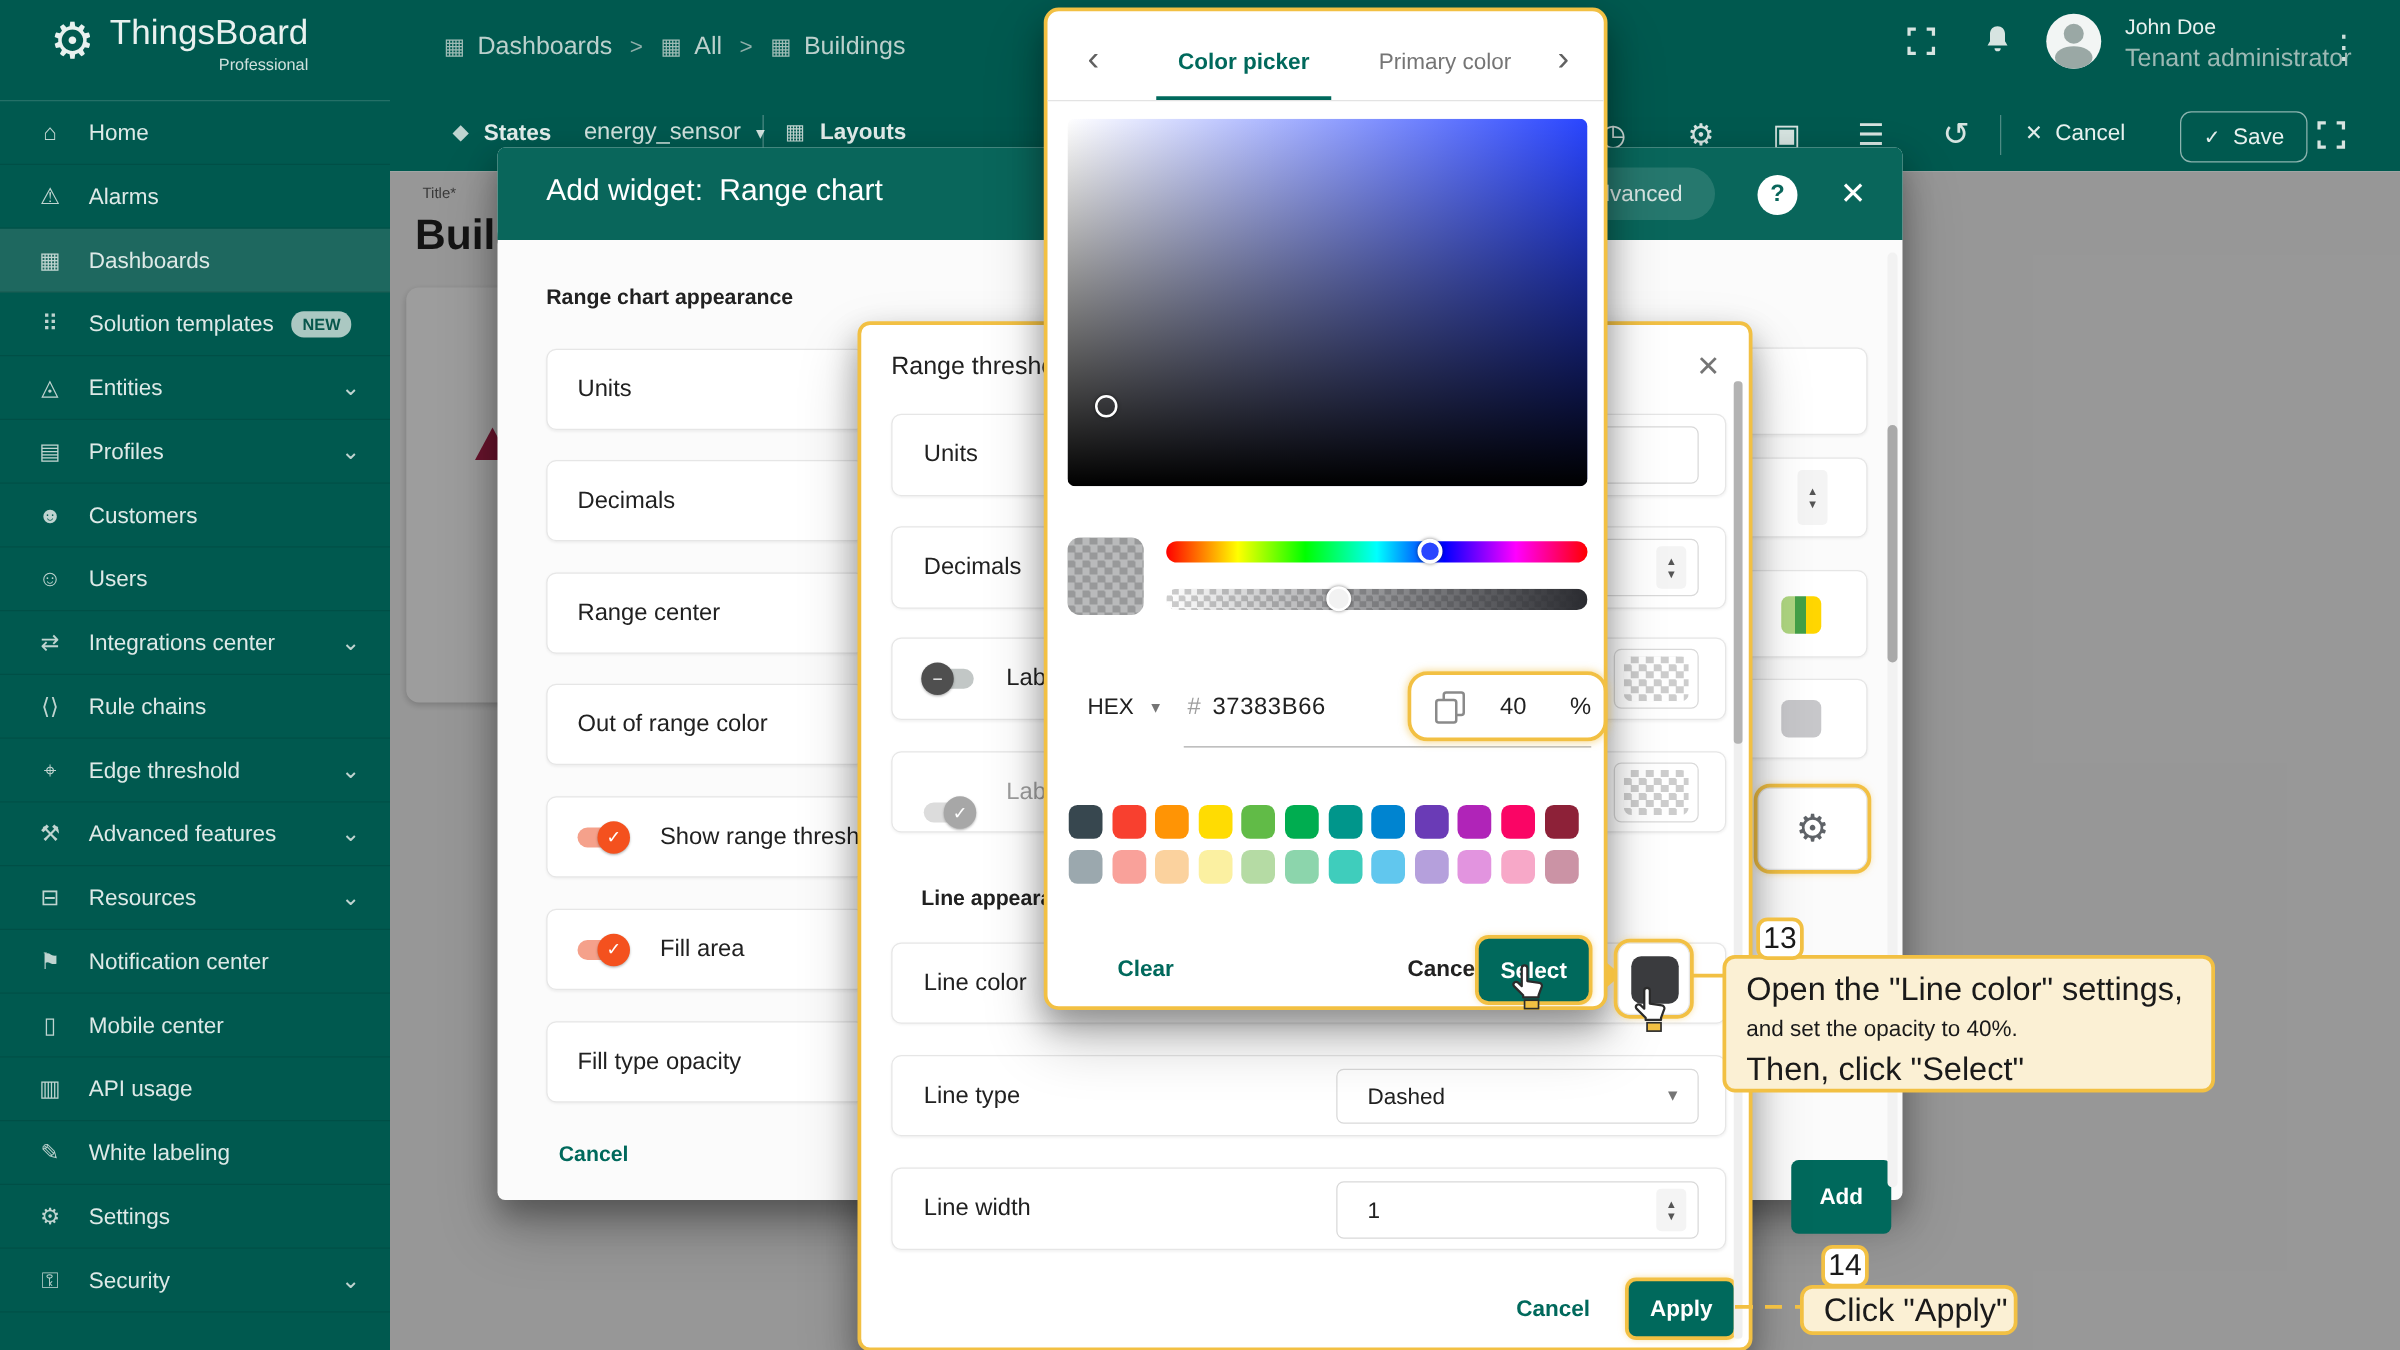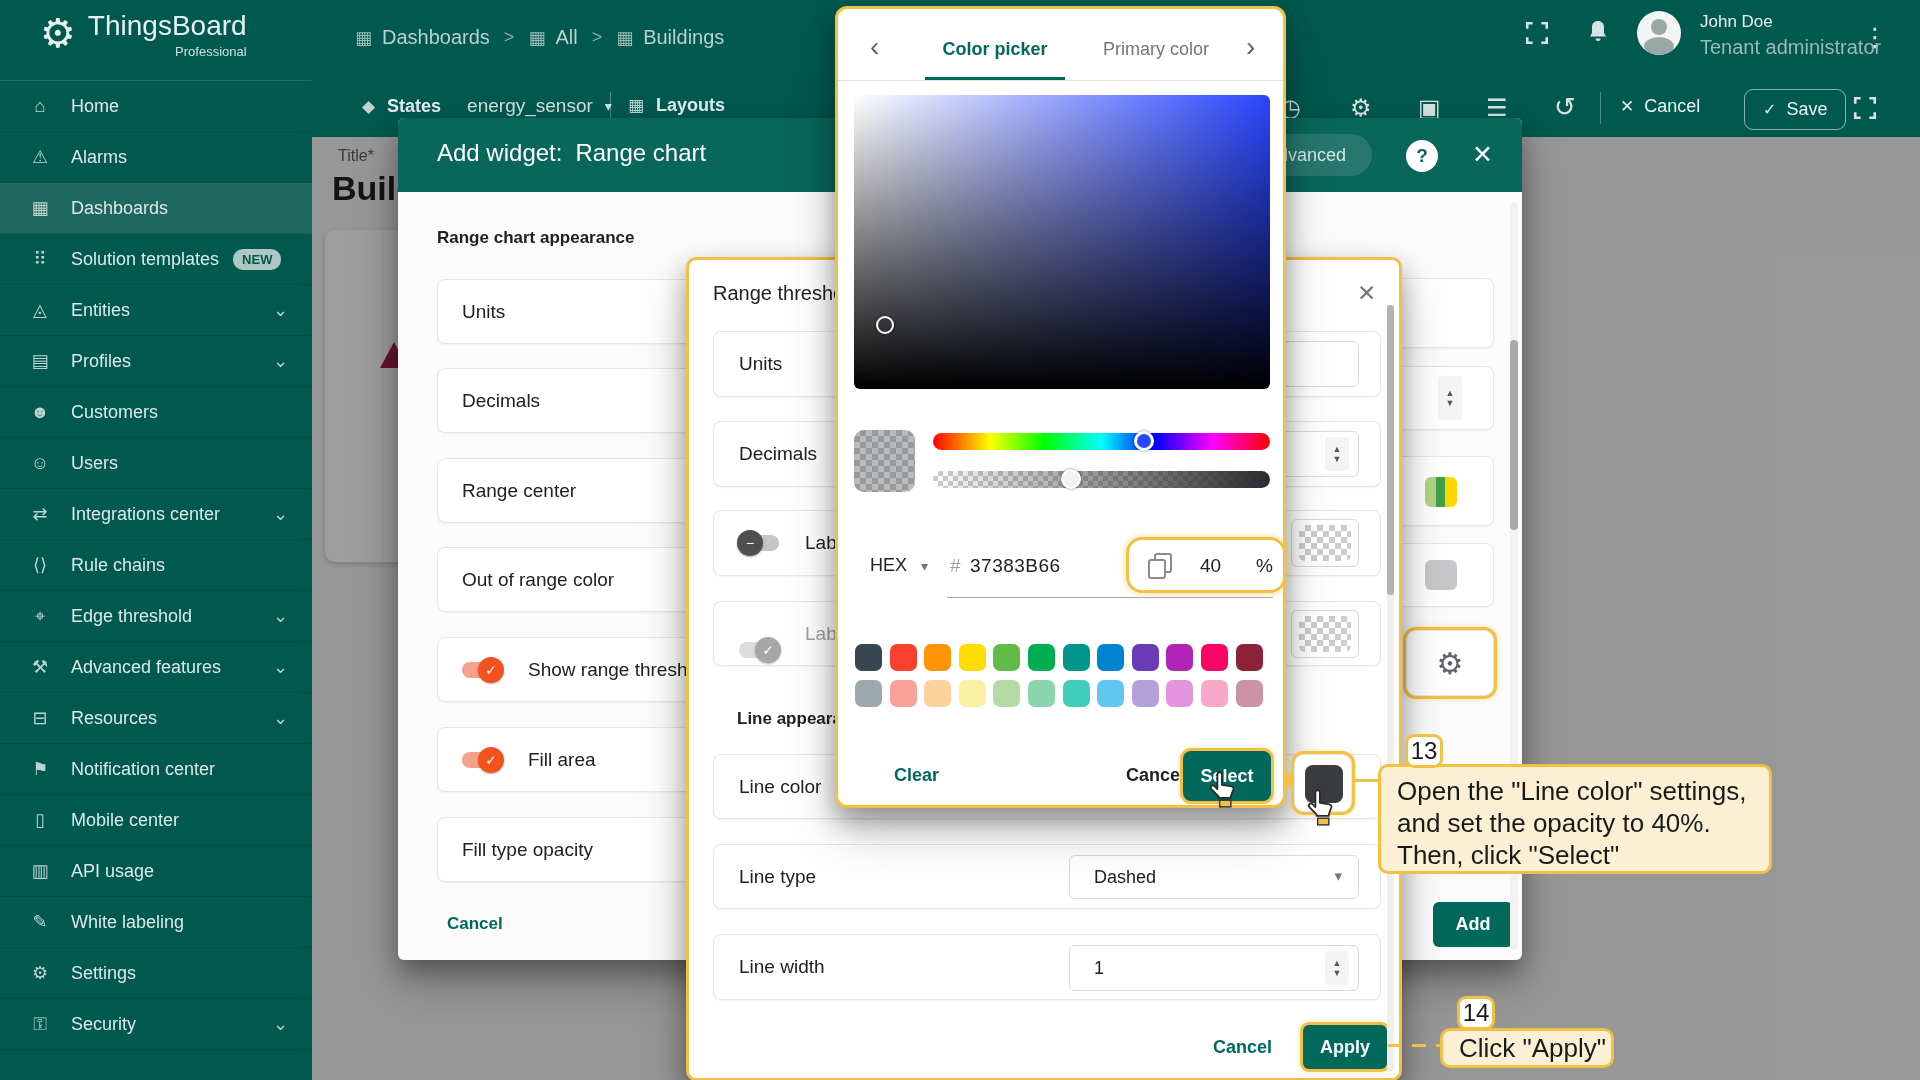"Title*" div.abs { font-size: 16px -> 12px }
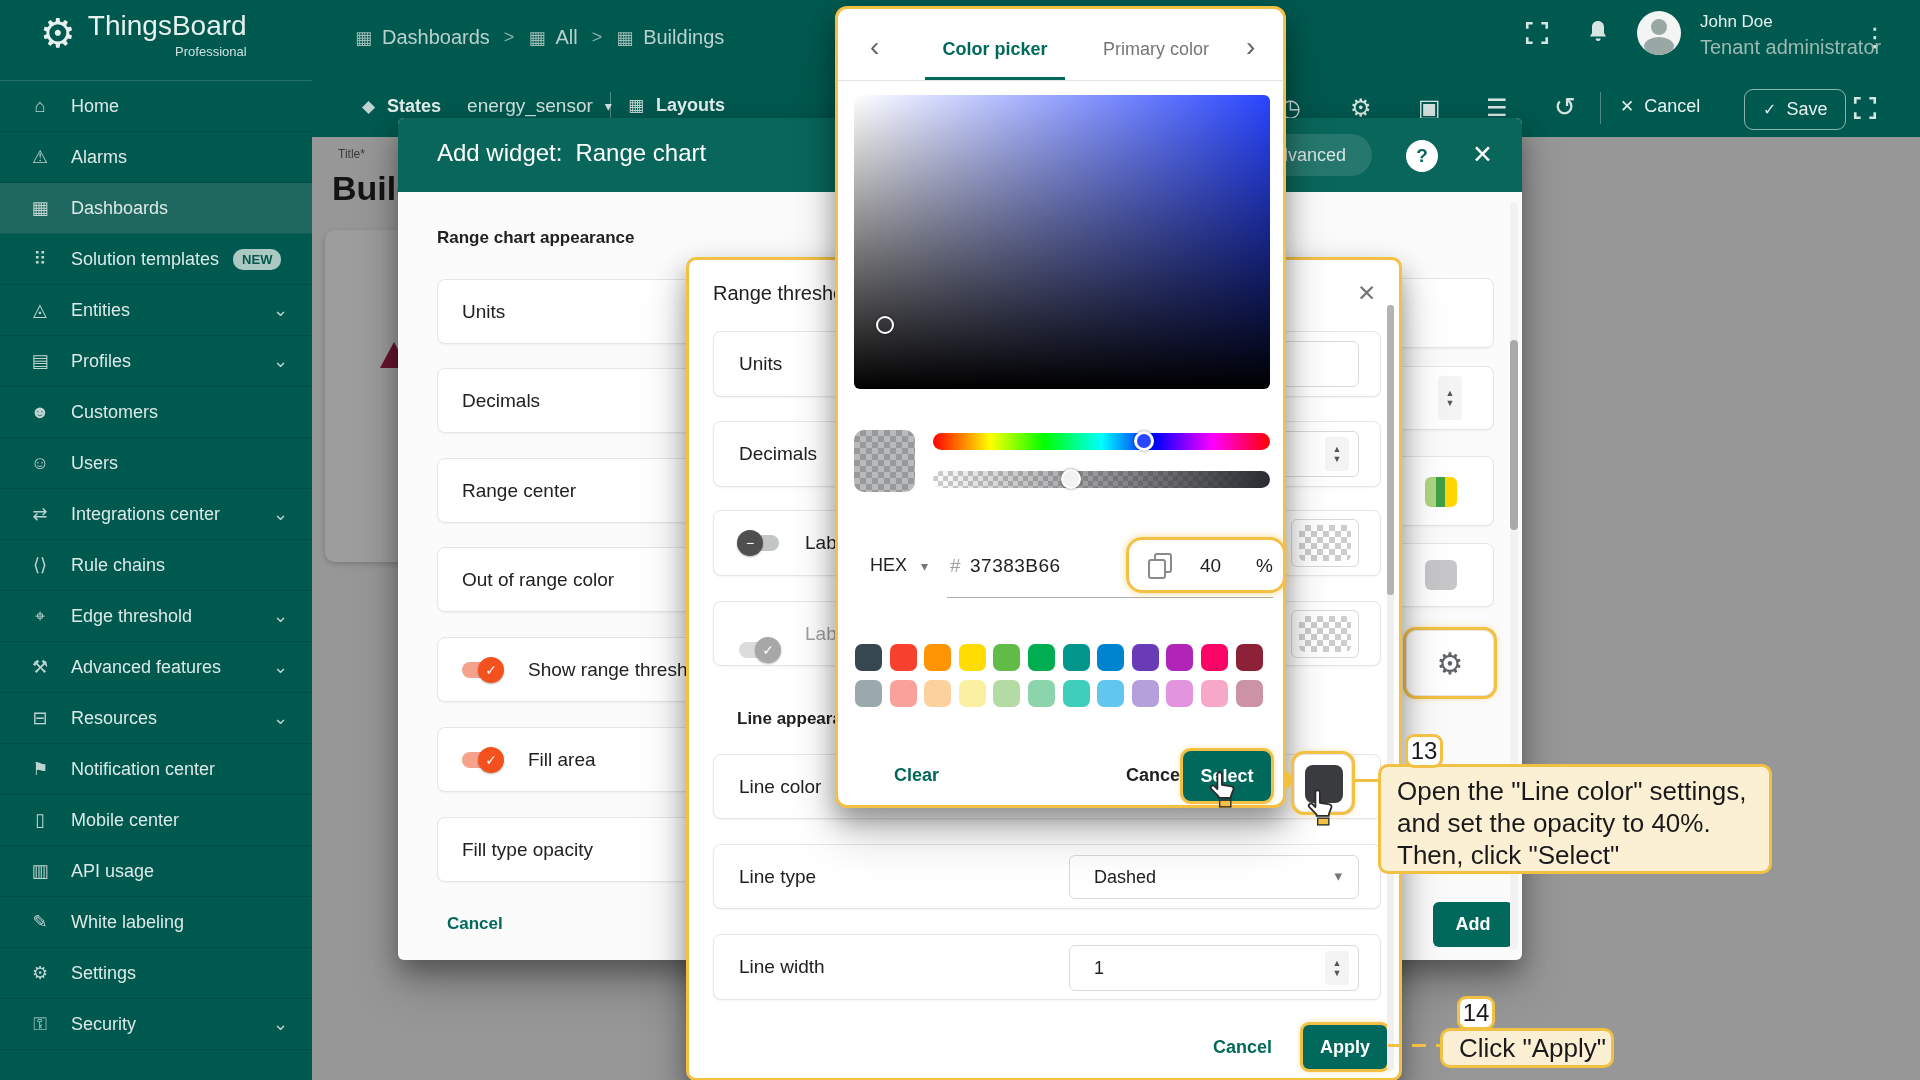"and set the opacity to" div { font-size: 26px -> 18px }
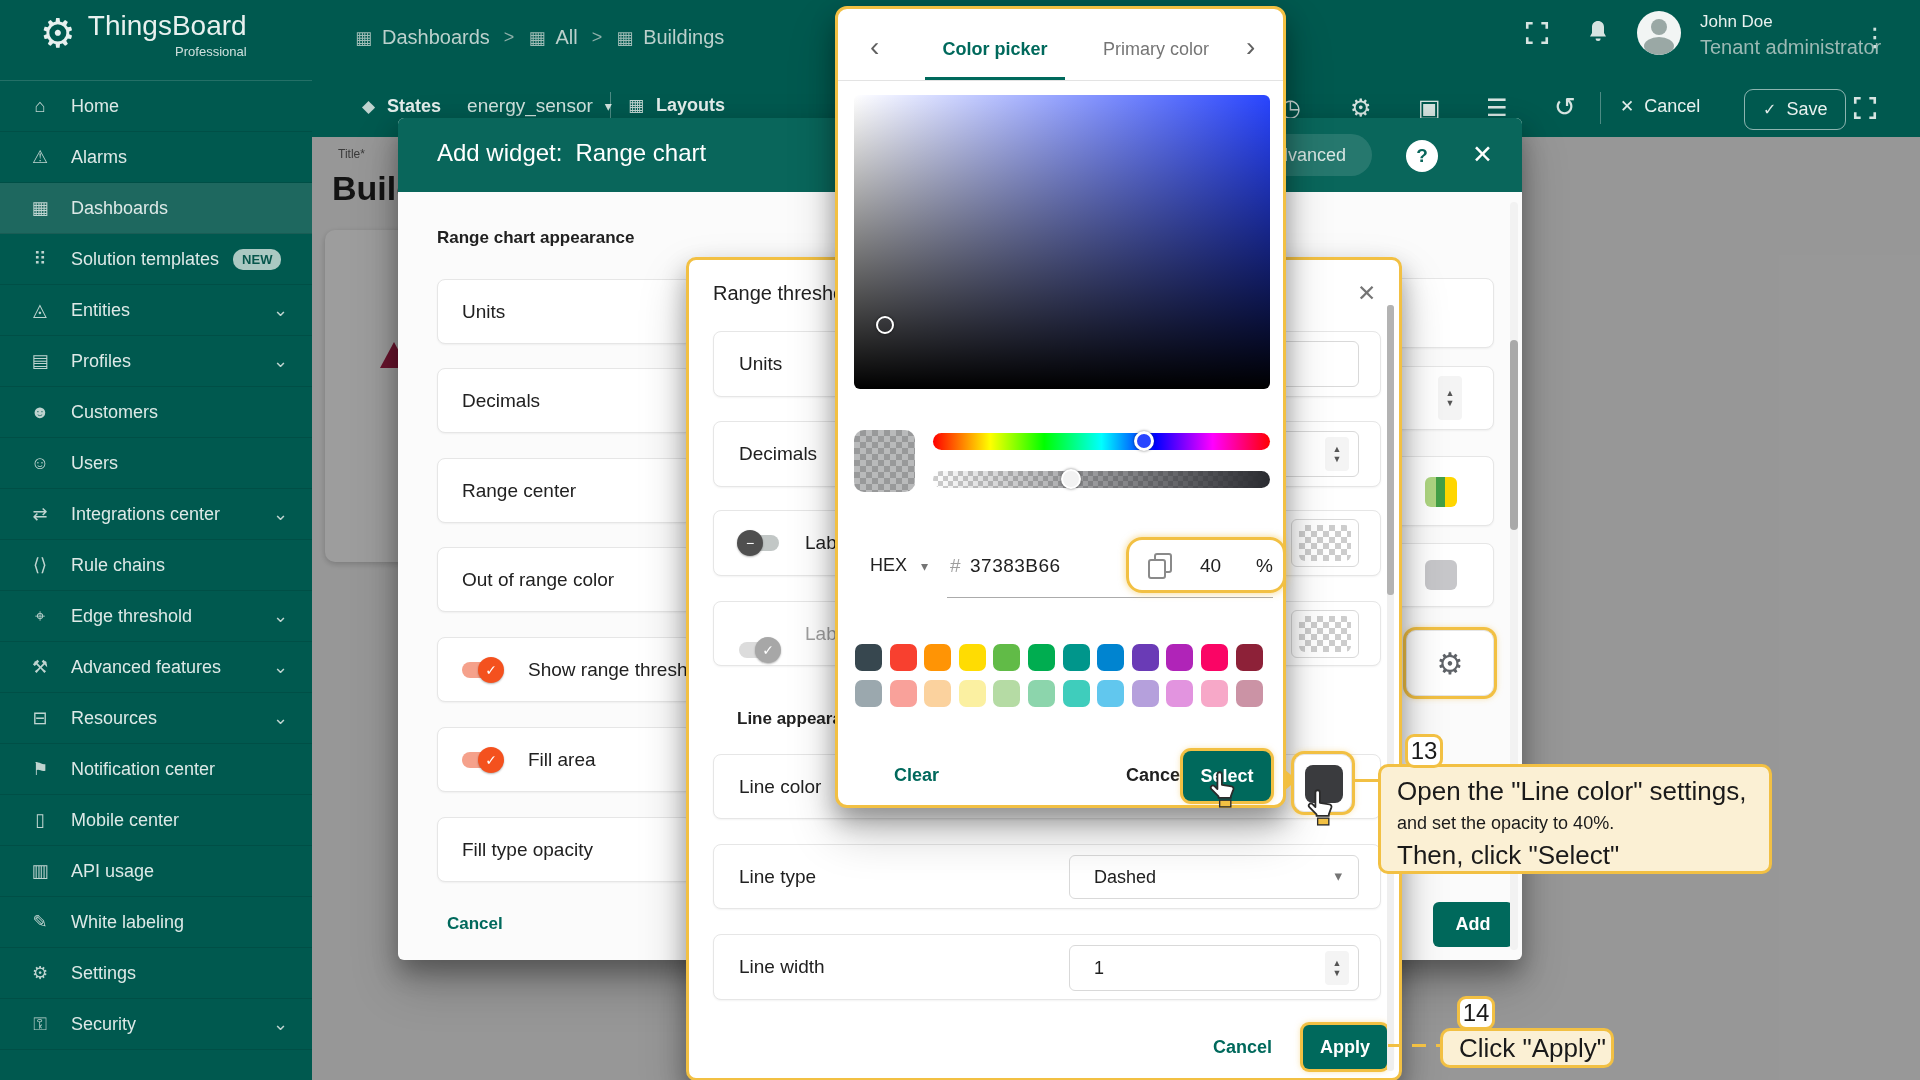"Add" div.abs { height: 45px -> 59px; top: 784px -> 810px }
